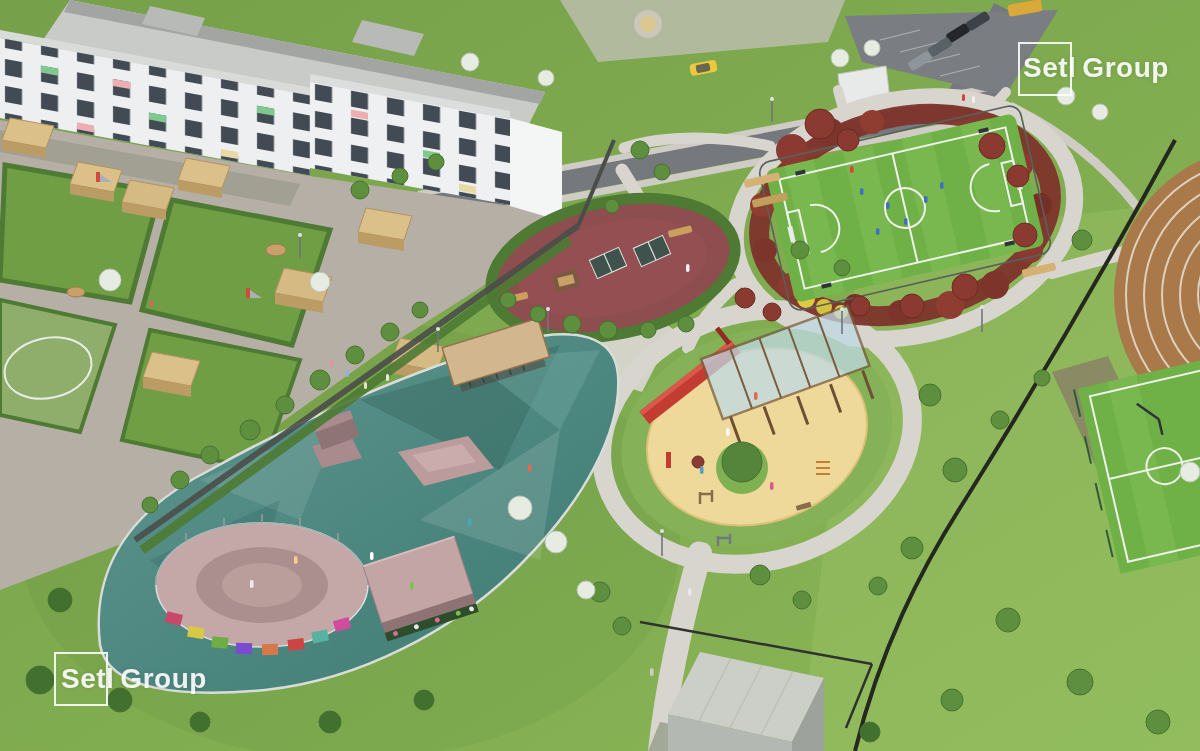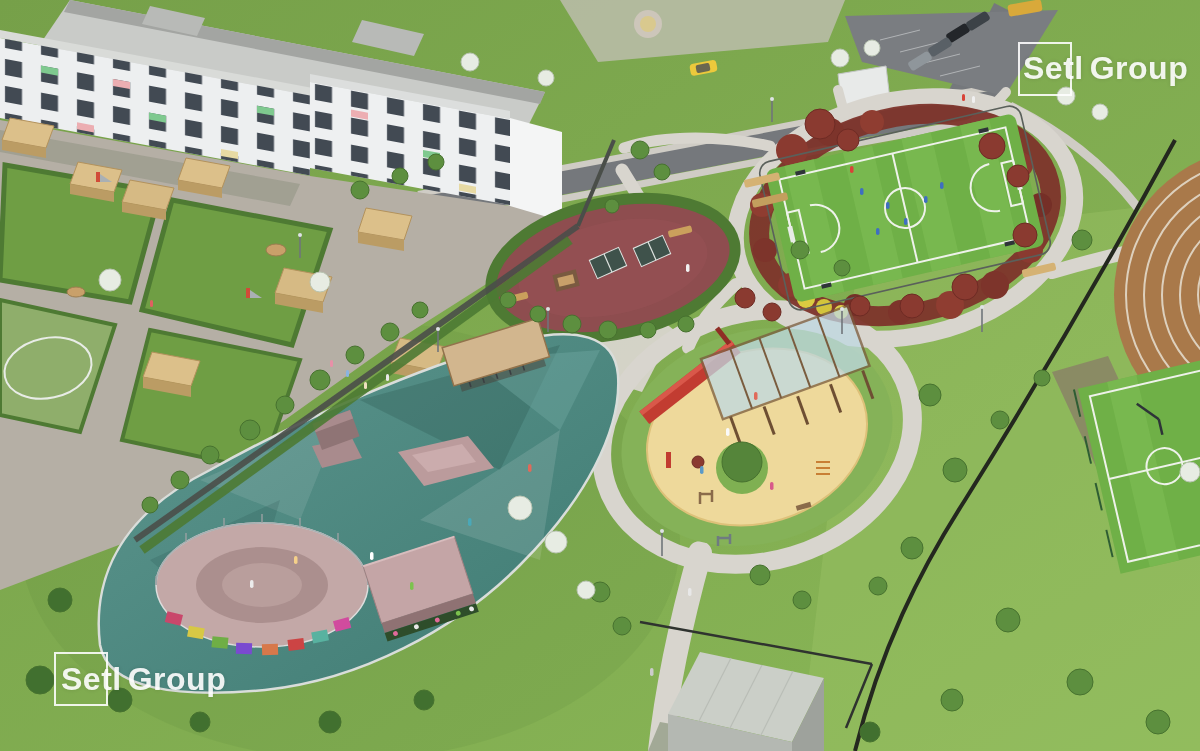"Setl" .logo .txt { font-size: 32px -> 28px }
